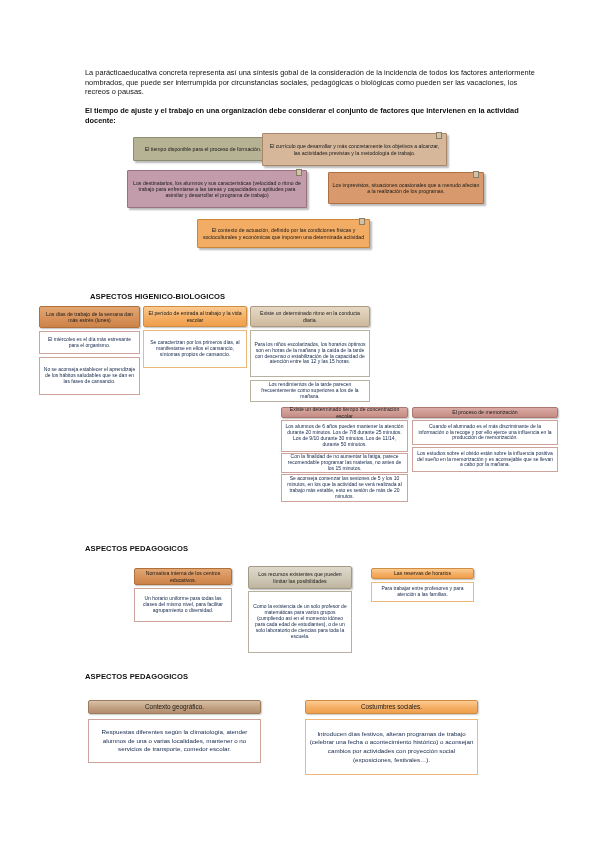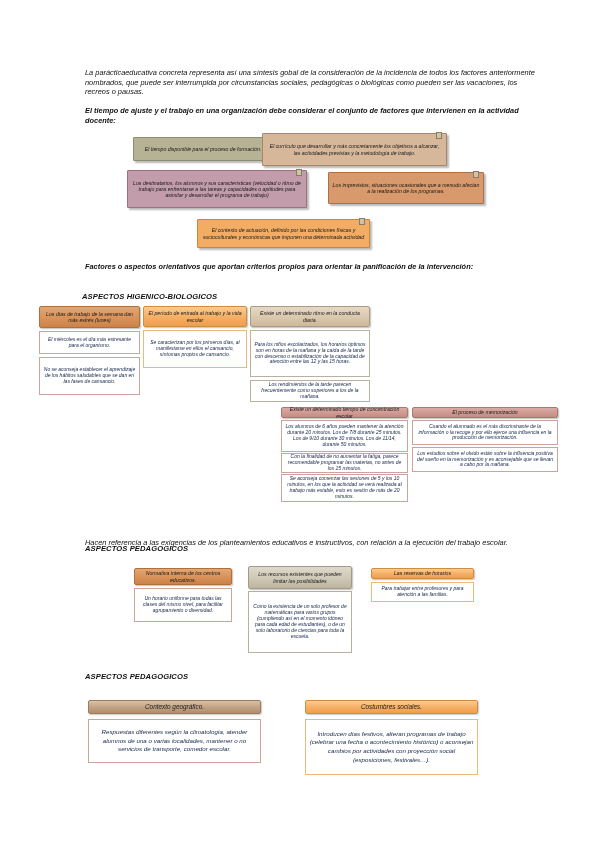"La parácticaeducativa concreta" .page { font-style: italic -> none }
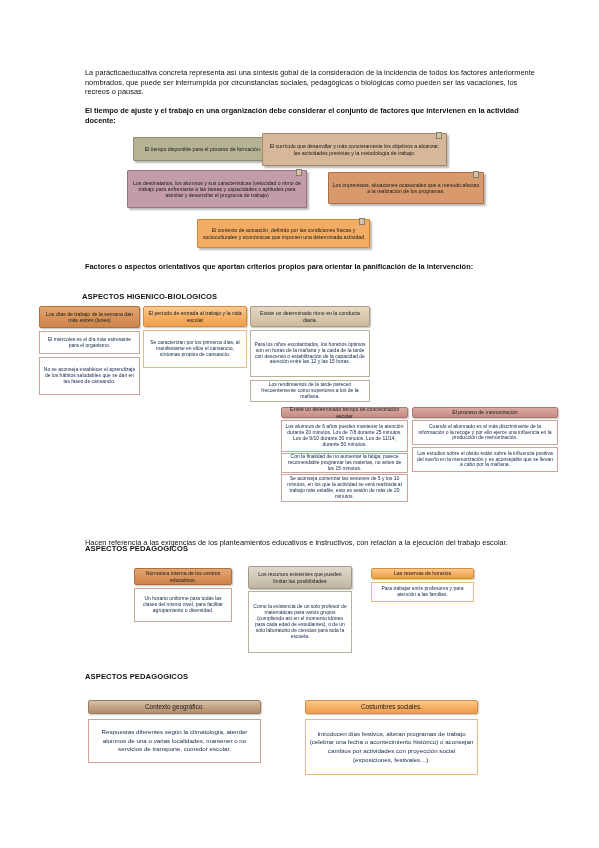"Factores o aspectos orientativos que" div.para { html: <div>Factores o aspectos orientativos que aportan criterios propios para orientar la panificación de la intervención:</div> -> none }
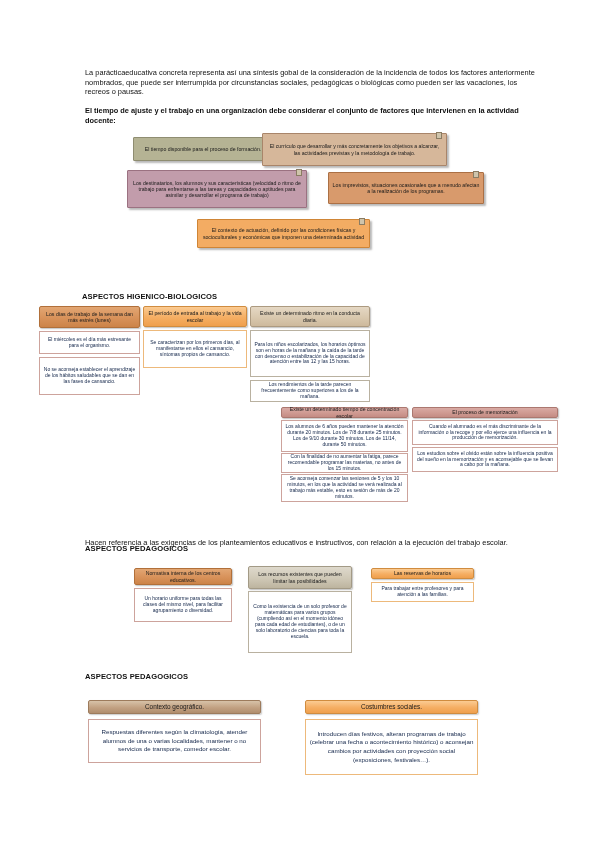"ASPECTOS HIGENICO-BIOLOGICOS" div.sect-head { left: 82px -> 90px }
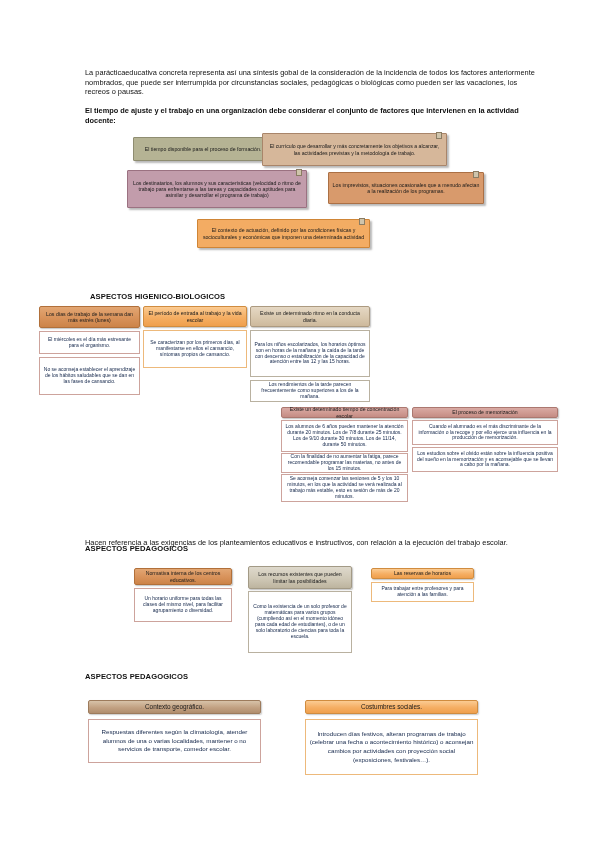"Hacen referencia a las exigencias" div.para { html: <div>Hacen referencia a las exigencias de los planteamientos educativos e instructivos, con relación a la ejecución del trabajo escolar.</div> -> none }
